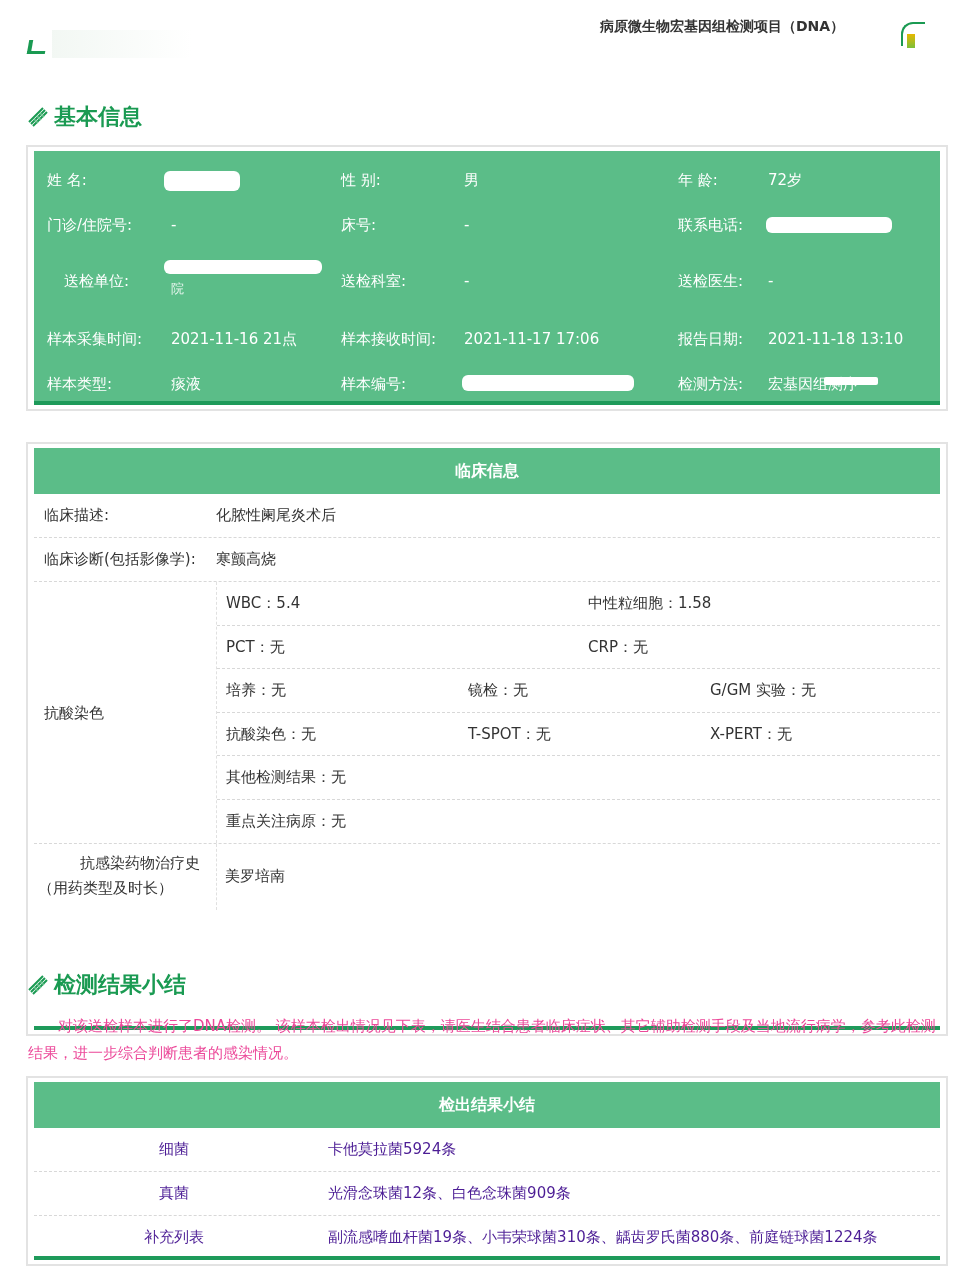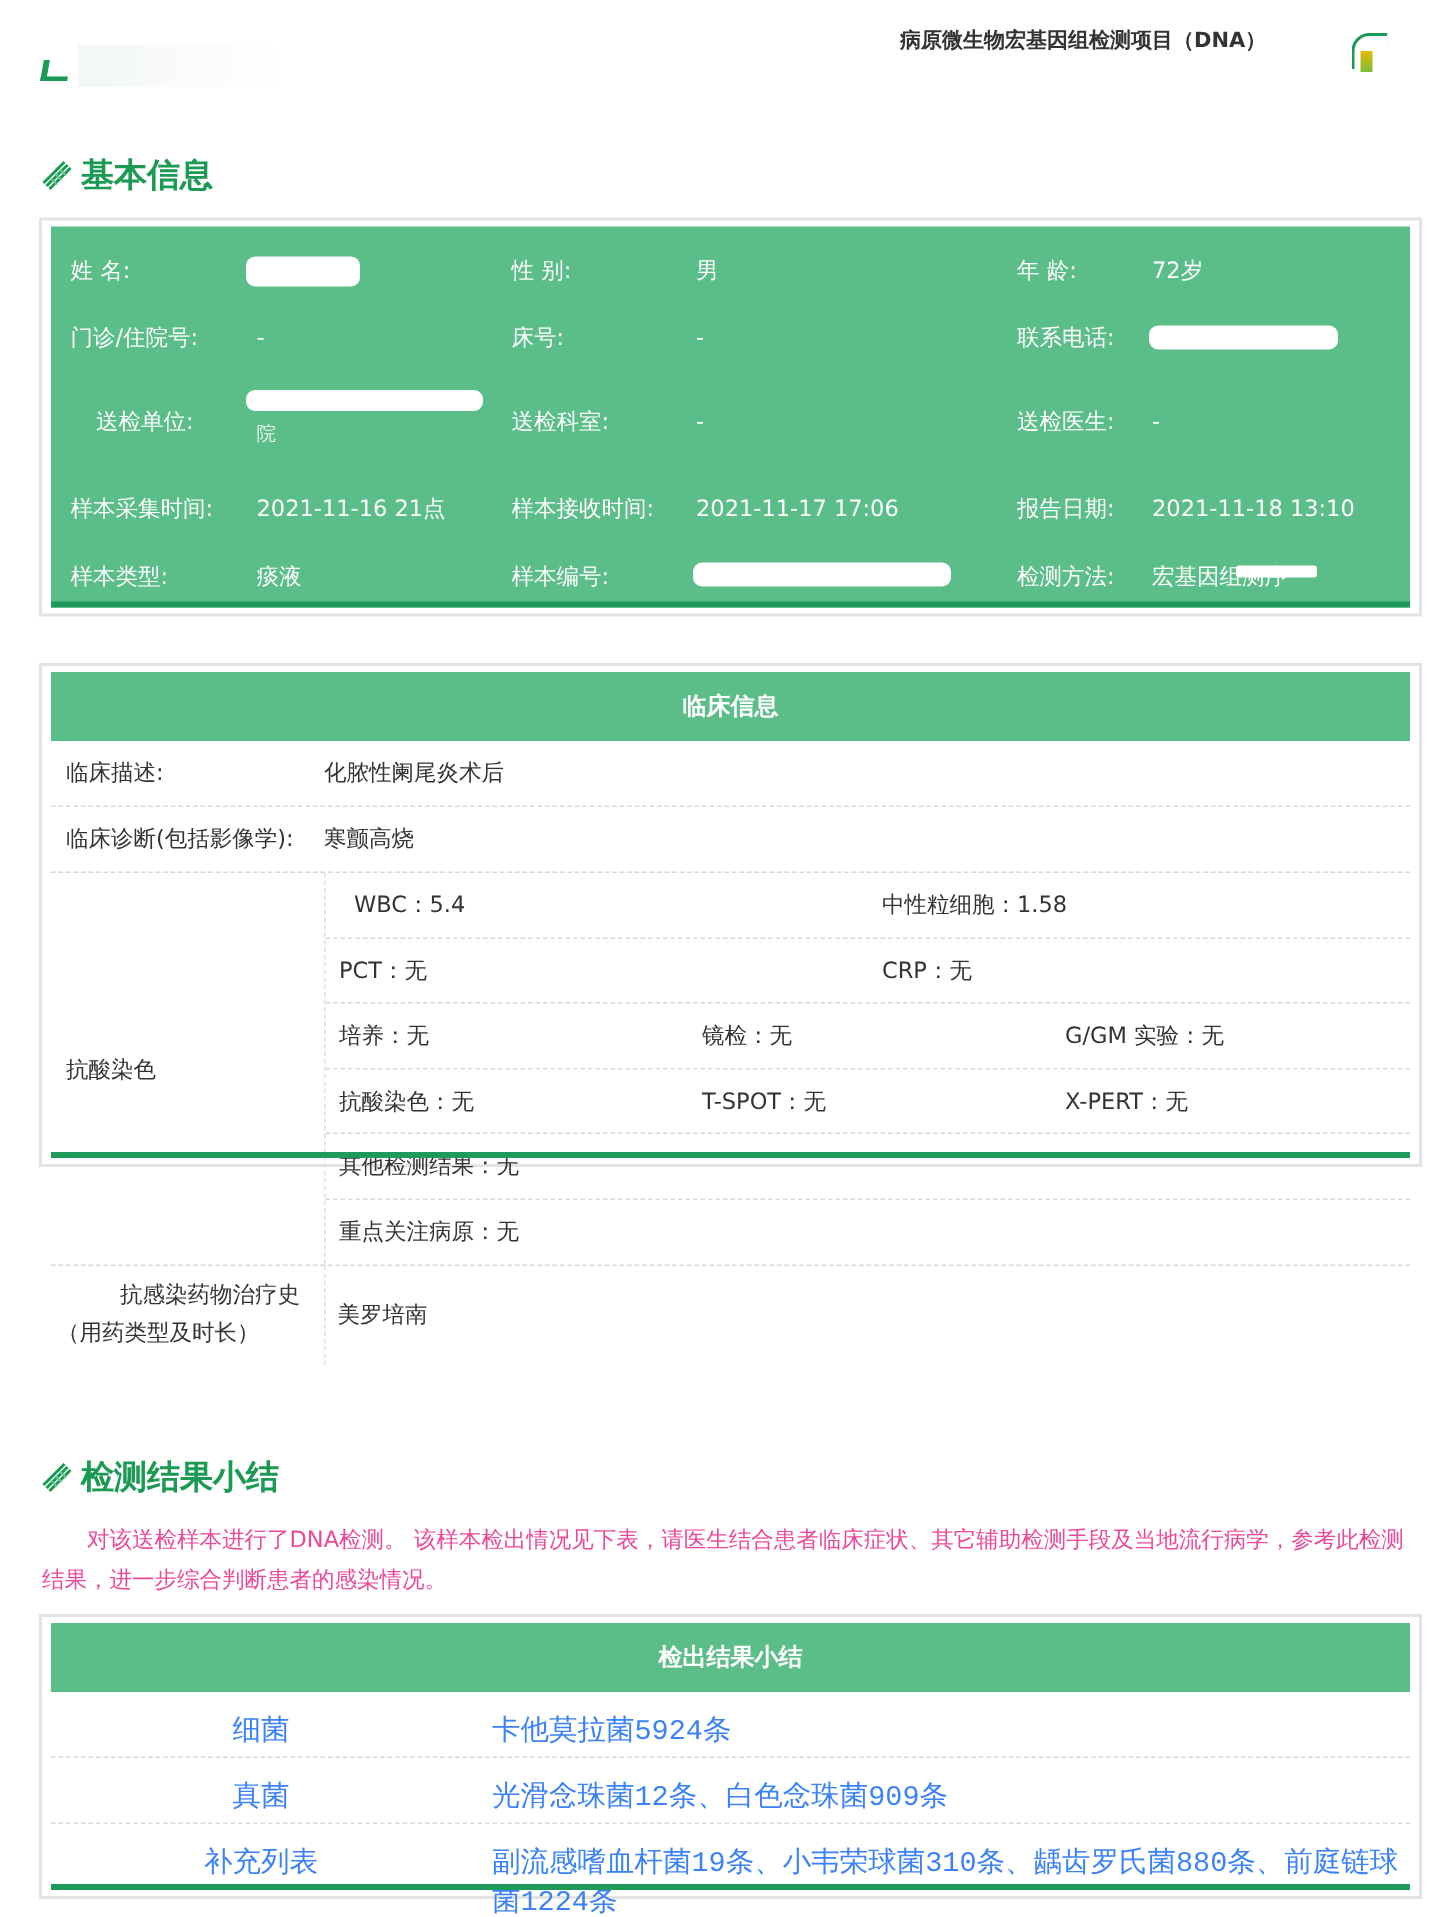"临床信息" .clinical { height: 336px -> 594px }
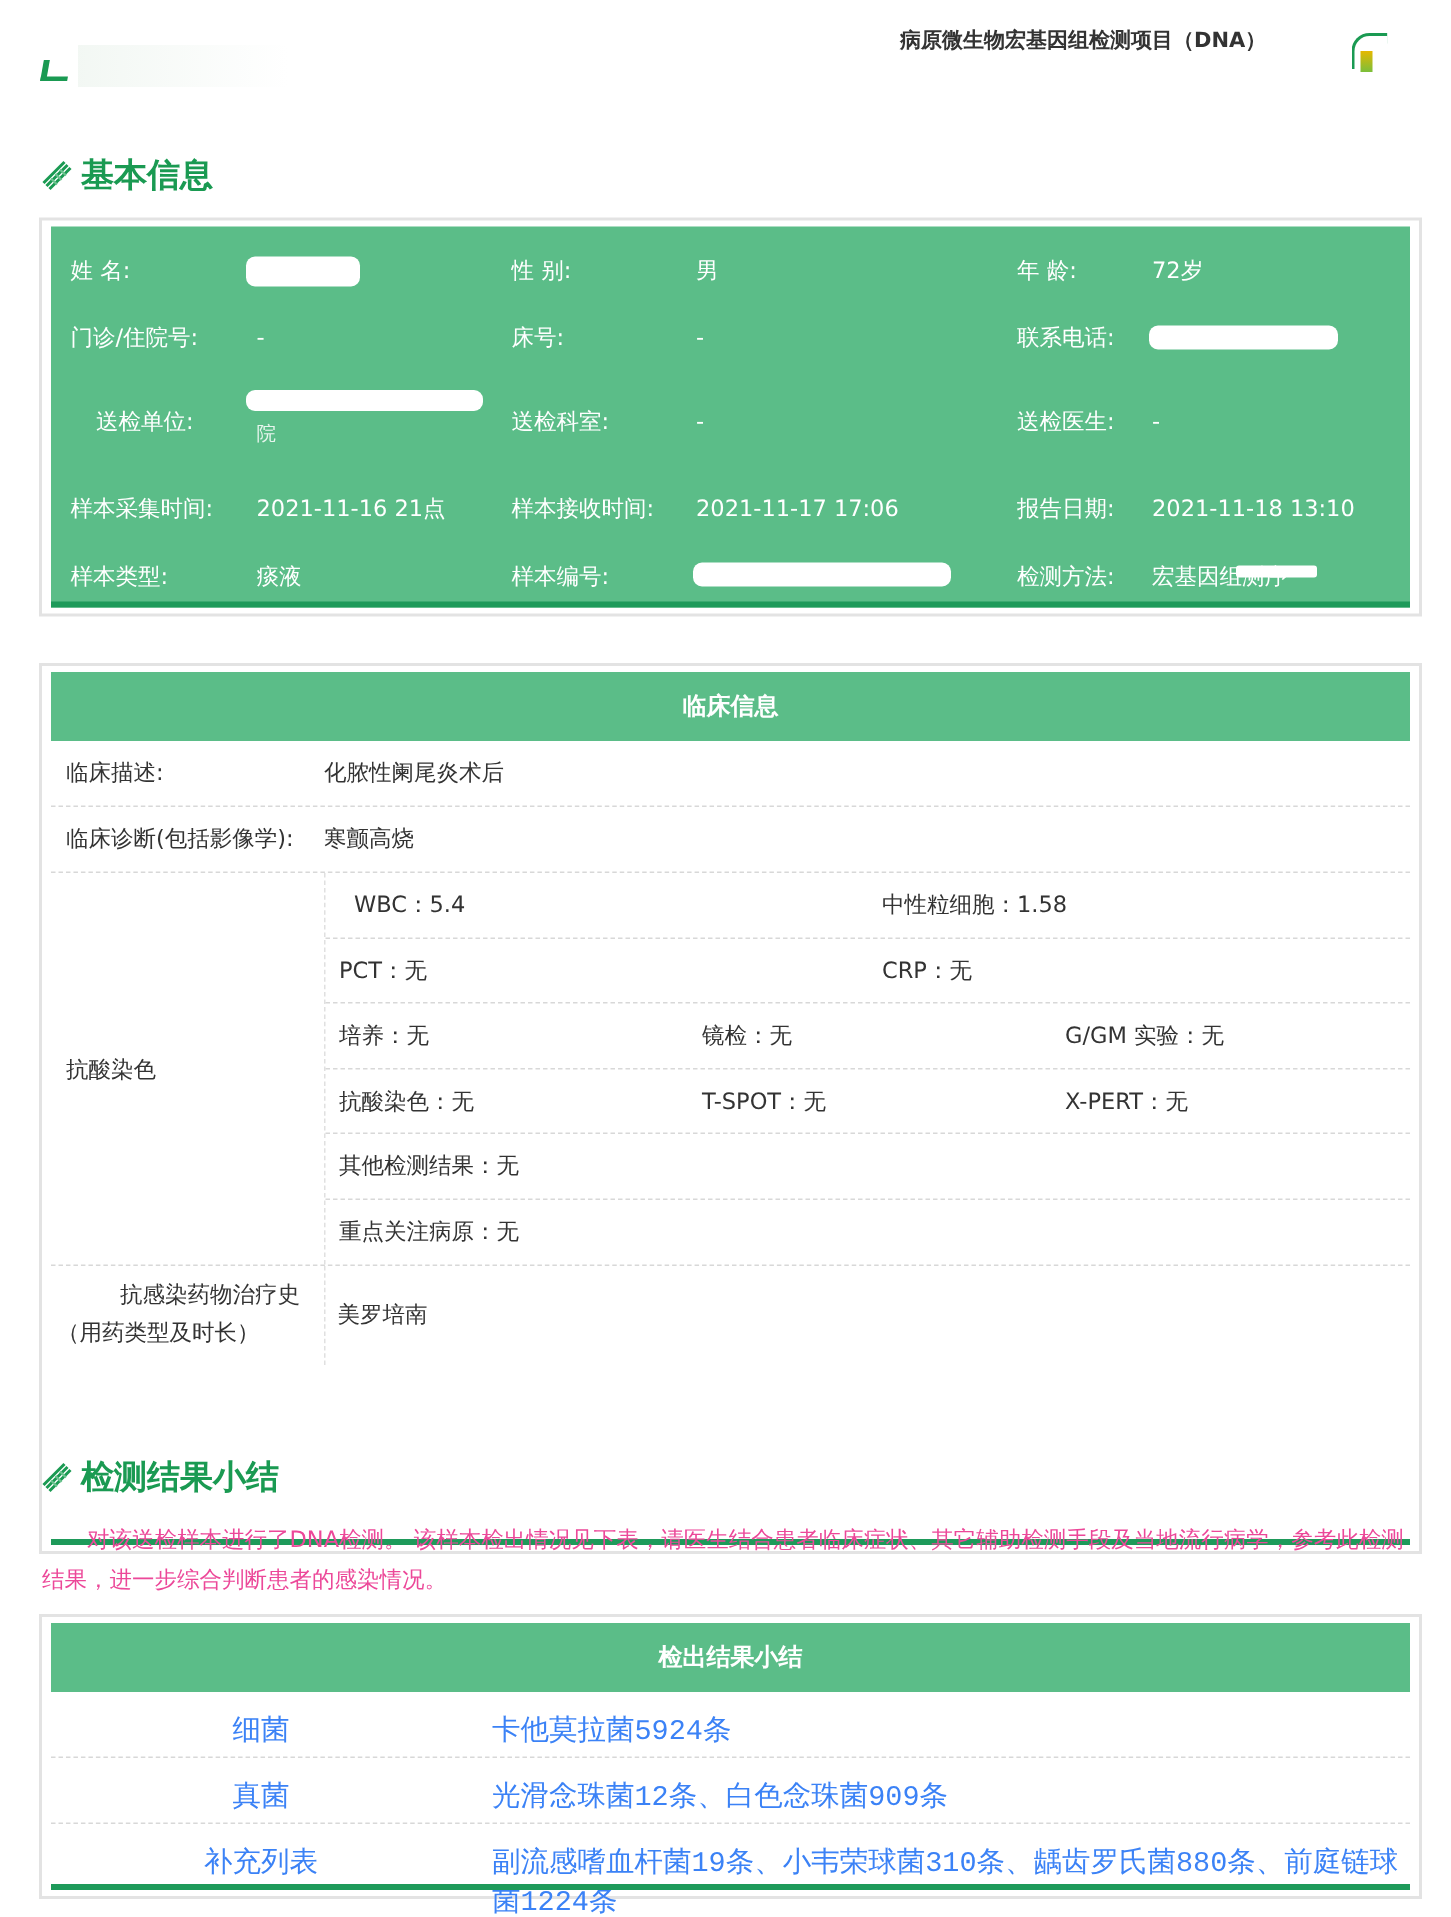"WBC：5.4" span { left: 19px -> 9px }
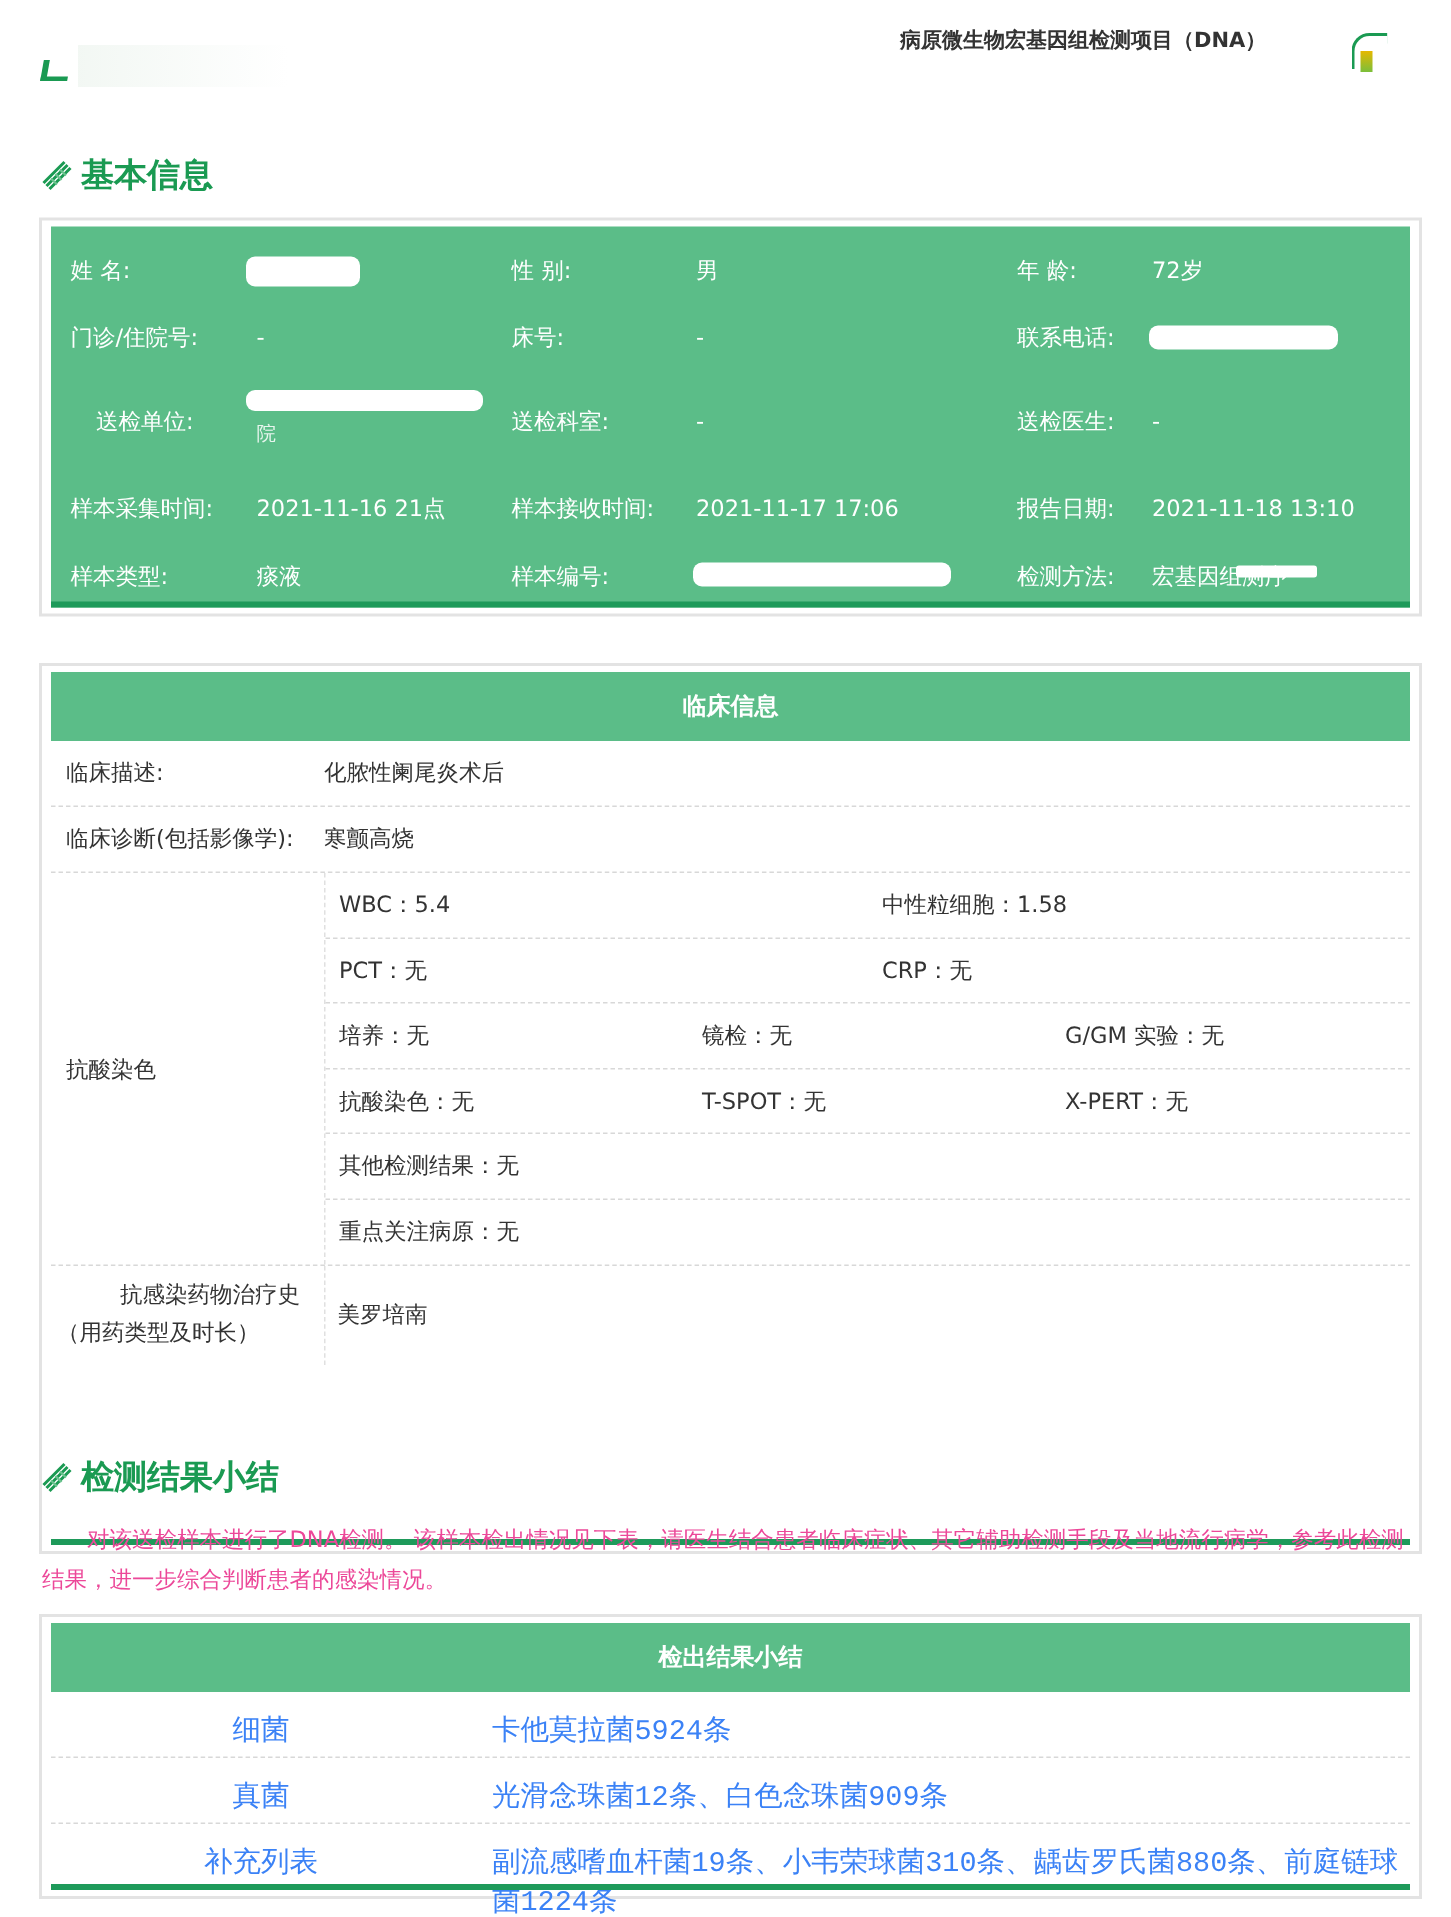"细菌" .srow { color: #3b82f6 -> #4c1d95; font-family: Liberation Mono, monospace -> none; font-size: 19px -> 15px }
